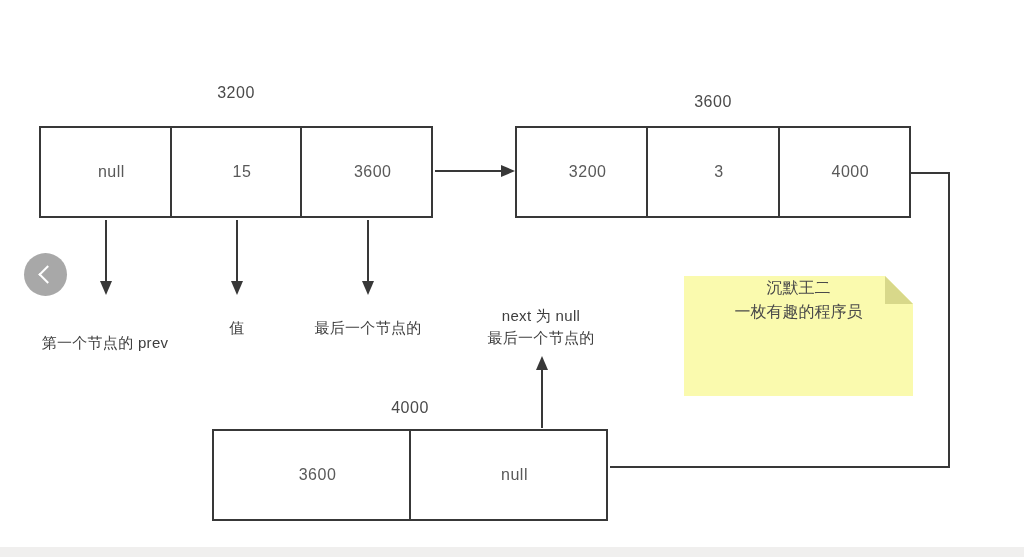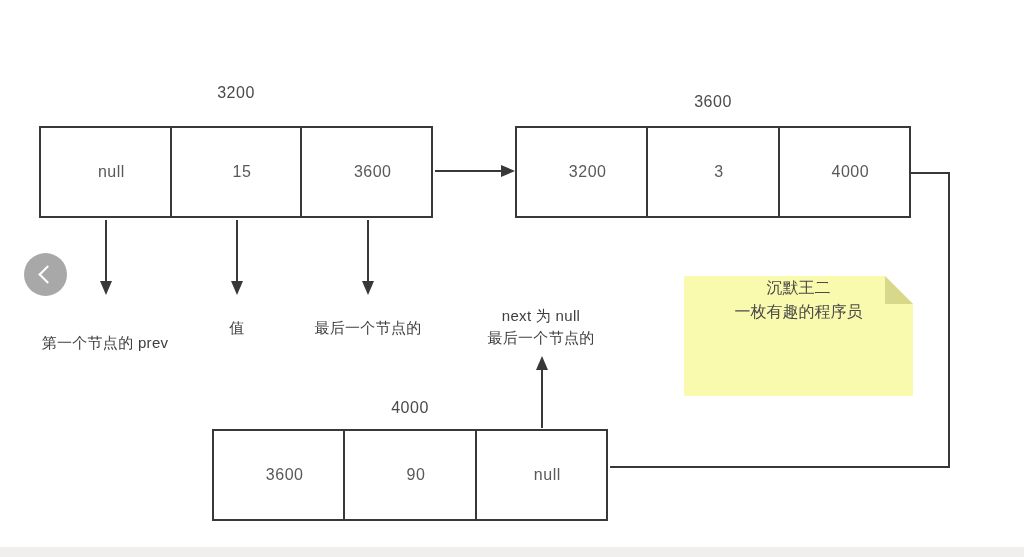"90" div.cell { html: <div>90</div> -> none }
